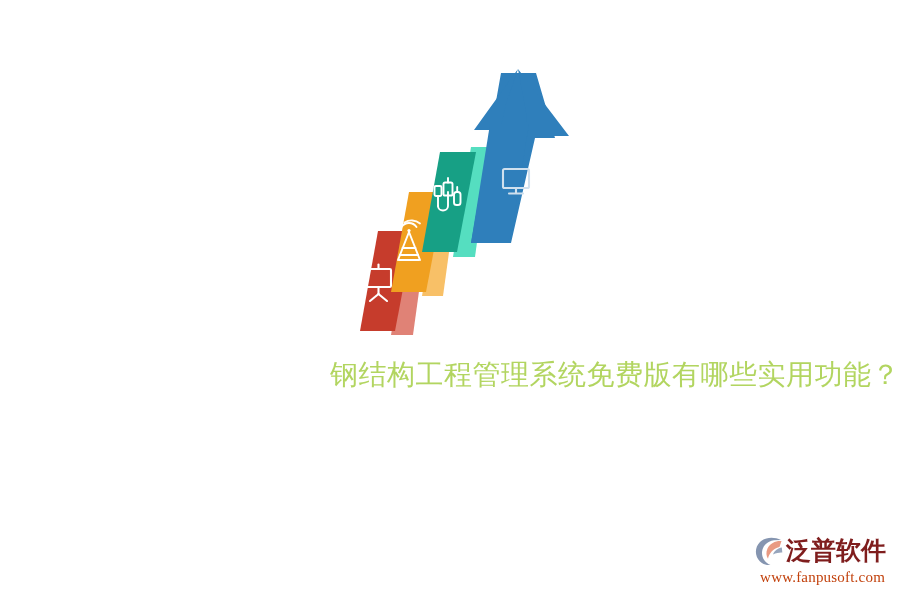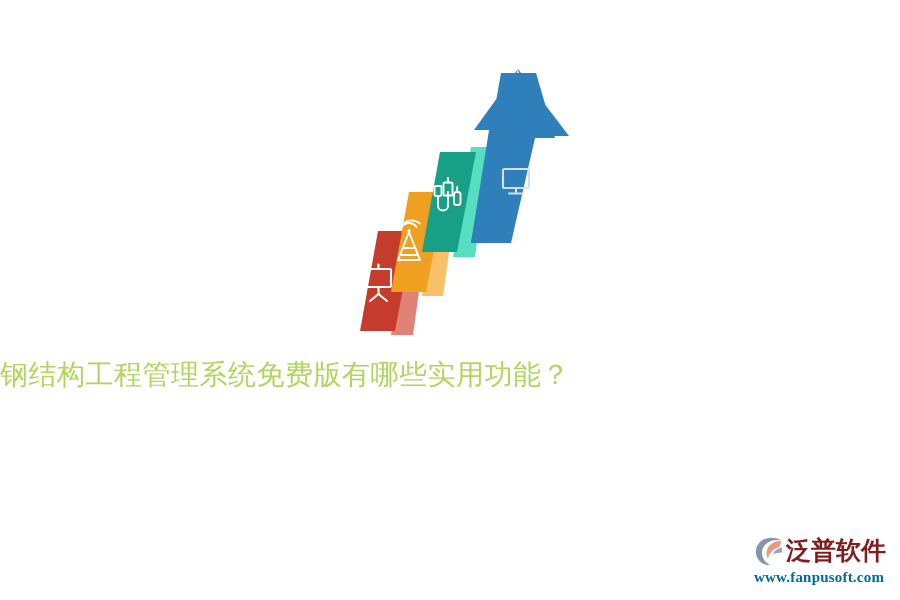"钢结构工程管理系统免费版有哪些实用功能？" .headline { text-align: left -> right }
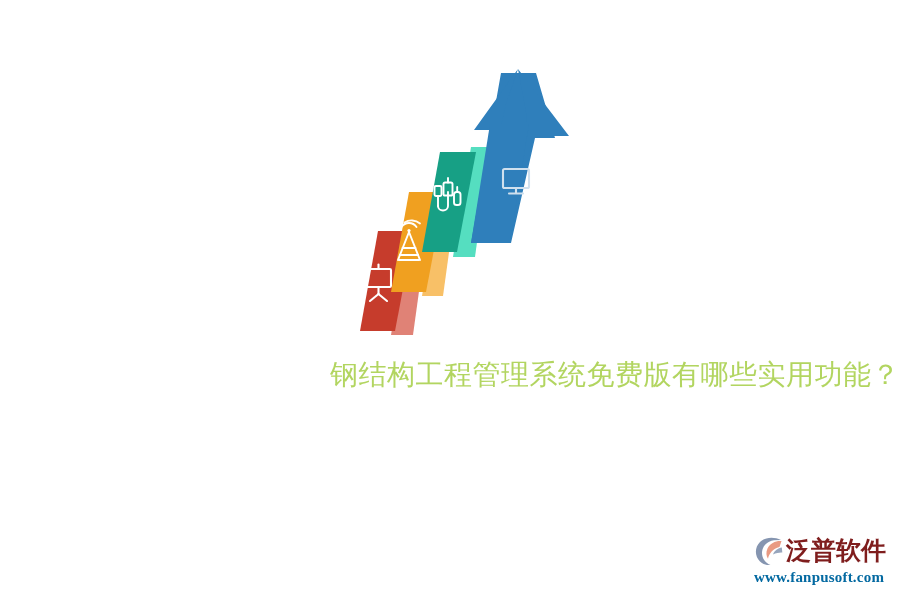"www.fanpusoft.com" .brand-url { color: #0369a1 -> #c2410c; font-weight: 700 -> 400; text-align: left -> right }
